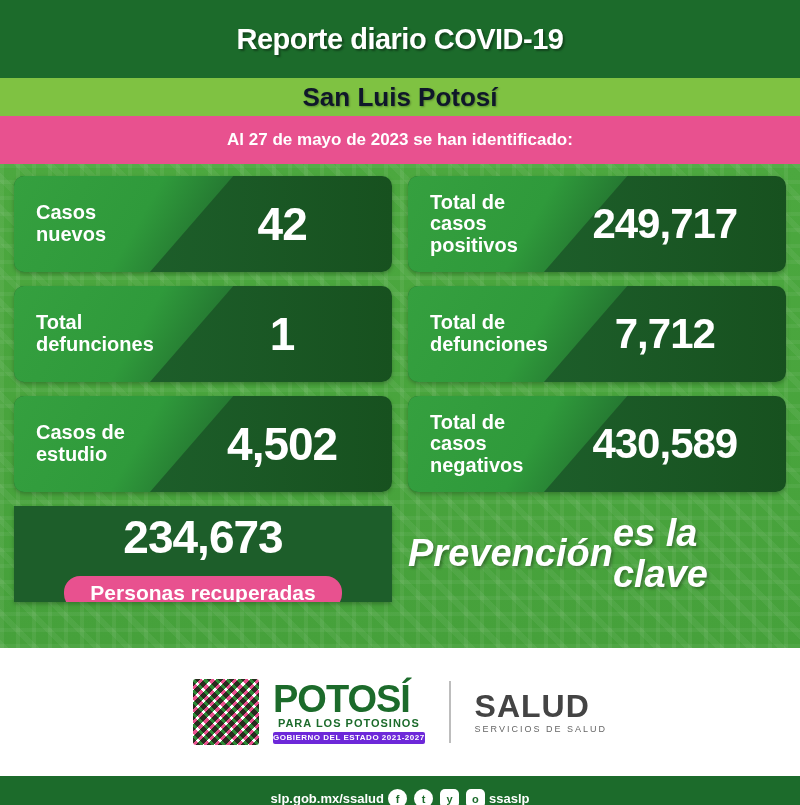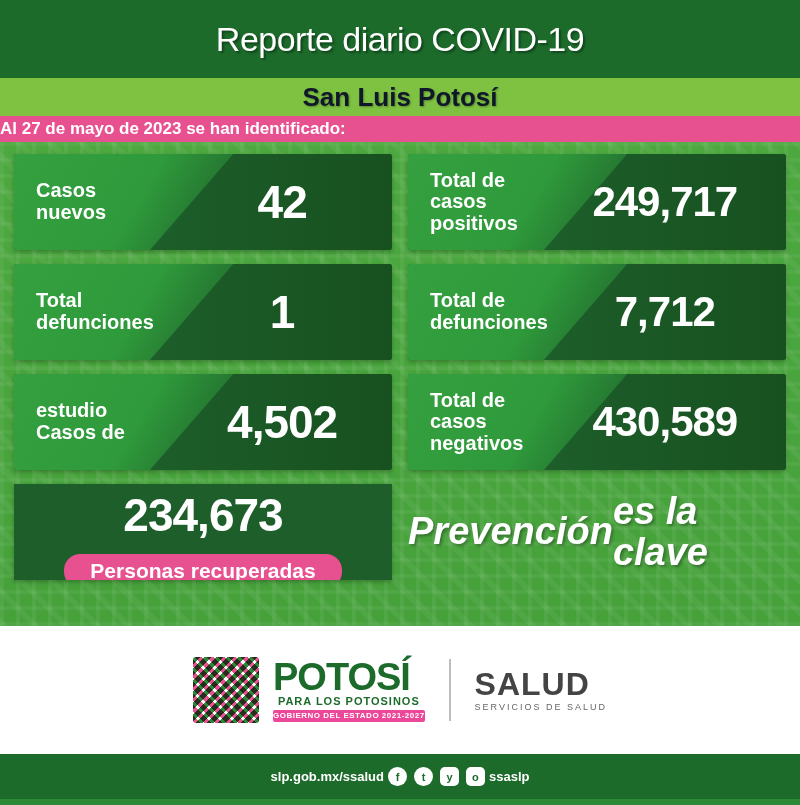"Reporte diario COVID-19" .header h1 { font-size: 34px -> 29px; font-weight: normal -> bold }
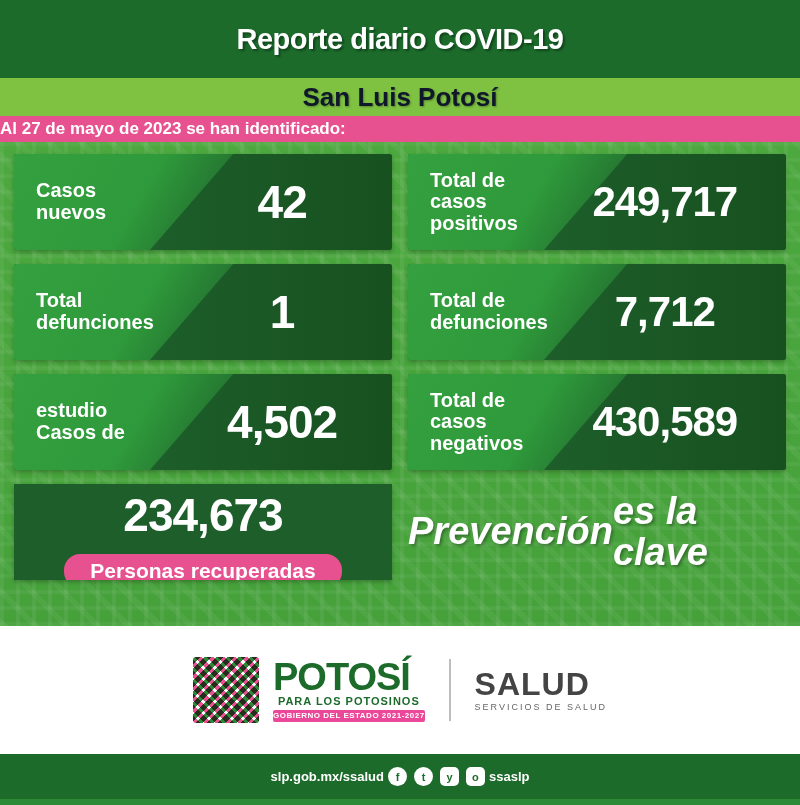"Al 27 de mayo de" .datebar { height: 26px -> 48px; justify-content: flex-start -> center }
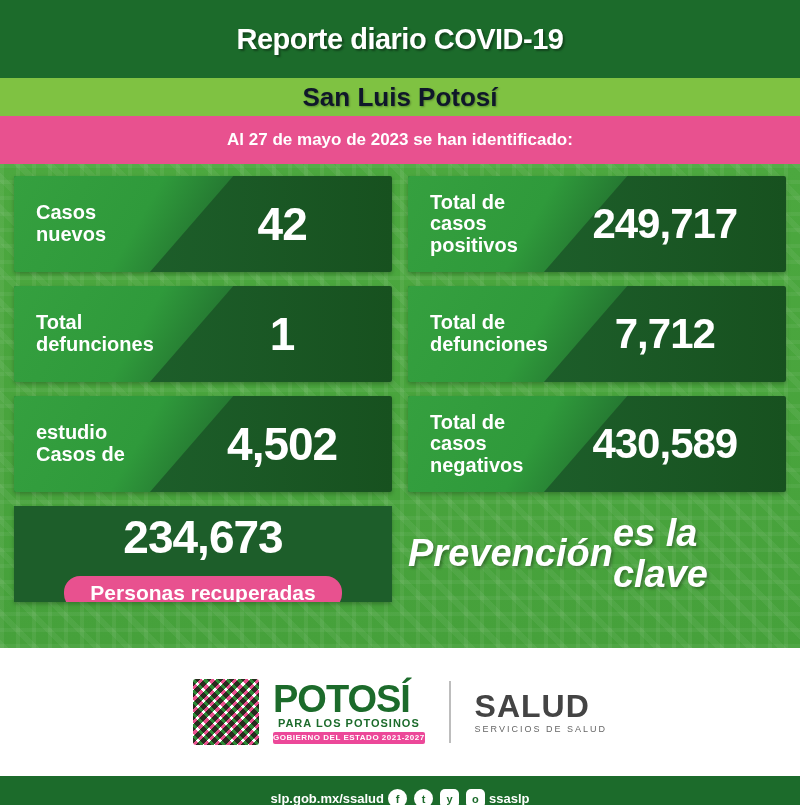"Casos" .card { border-radius: 2px -> 10px }
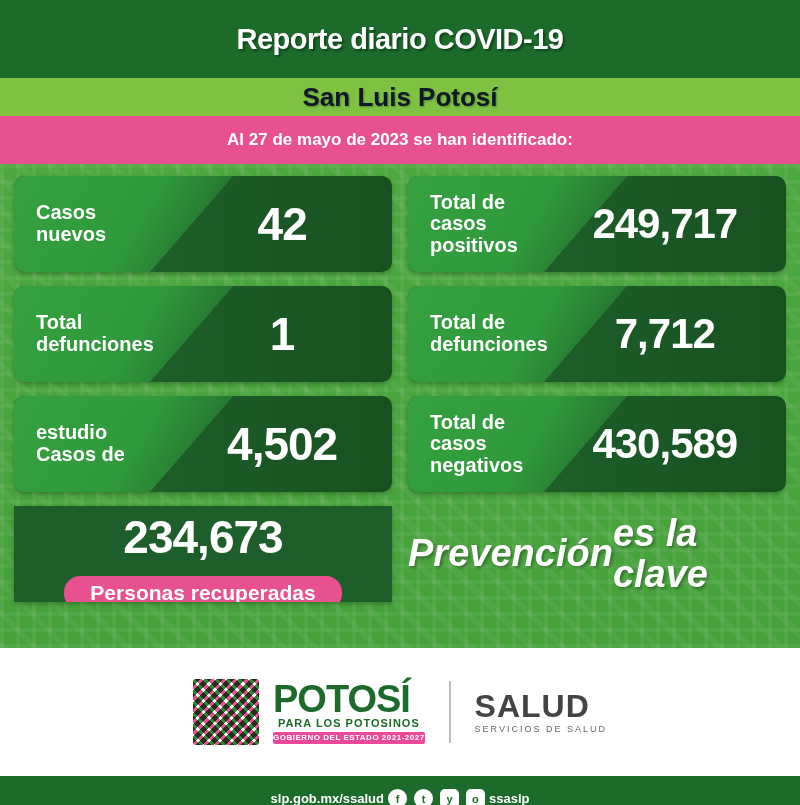"estudio" div { order: before "Casos de" -> after "Casos de" }
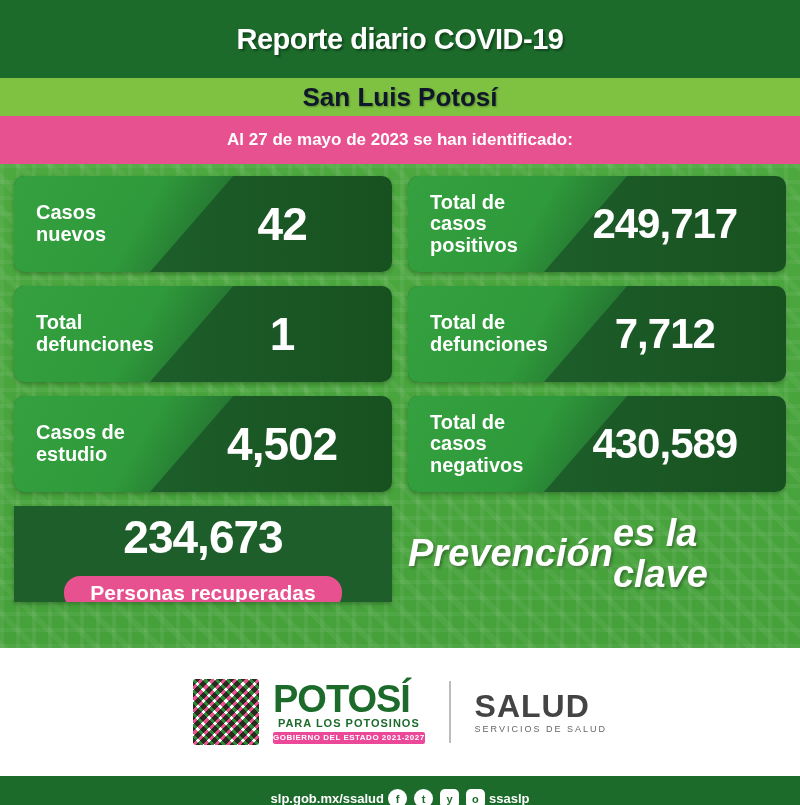"GOBIERNO DEL ESTADO 2021-2027" .potosi-text .sub2 { background: #ec4899 -> #6d28d9 }
